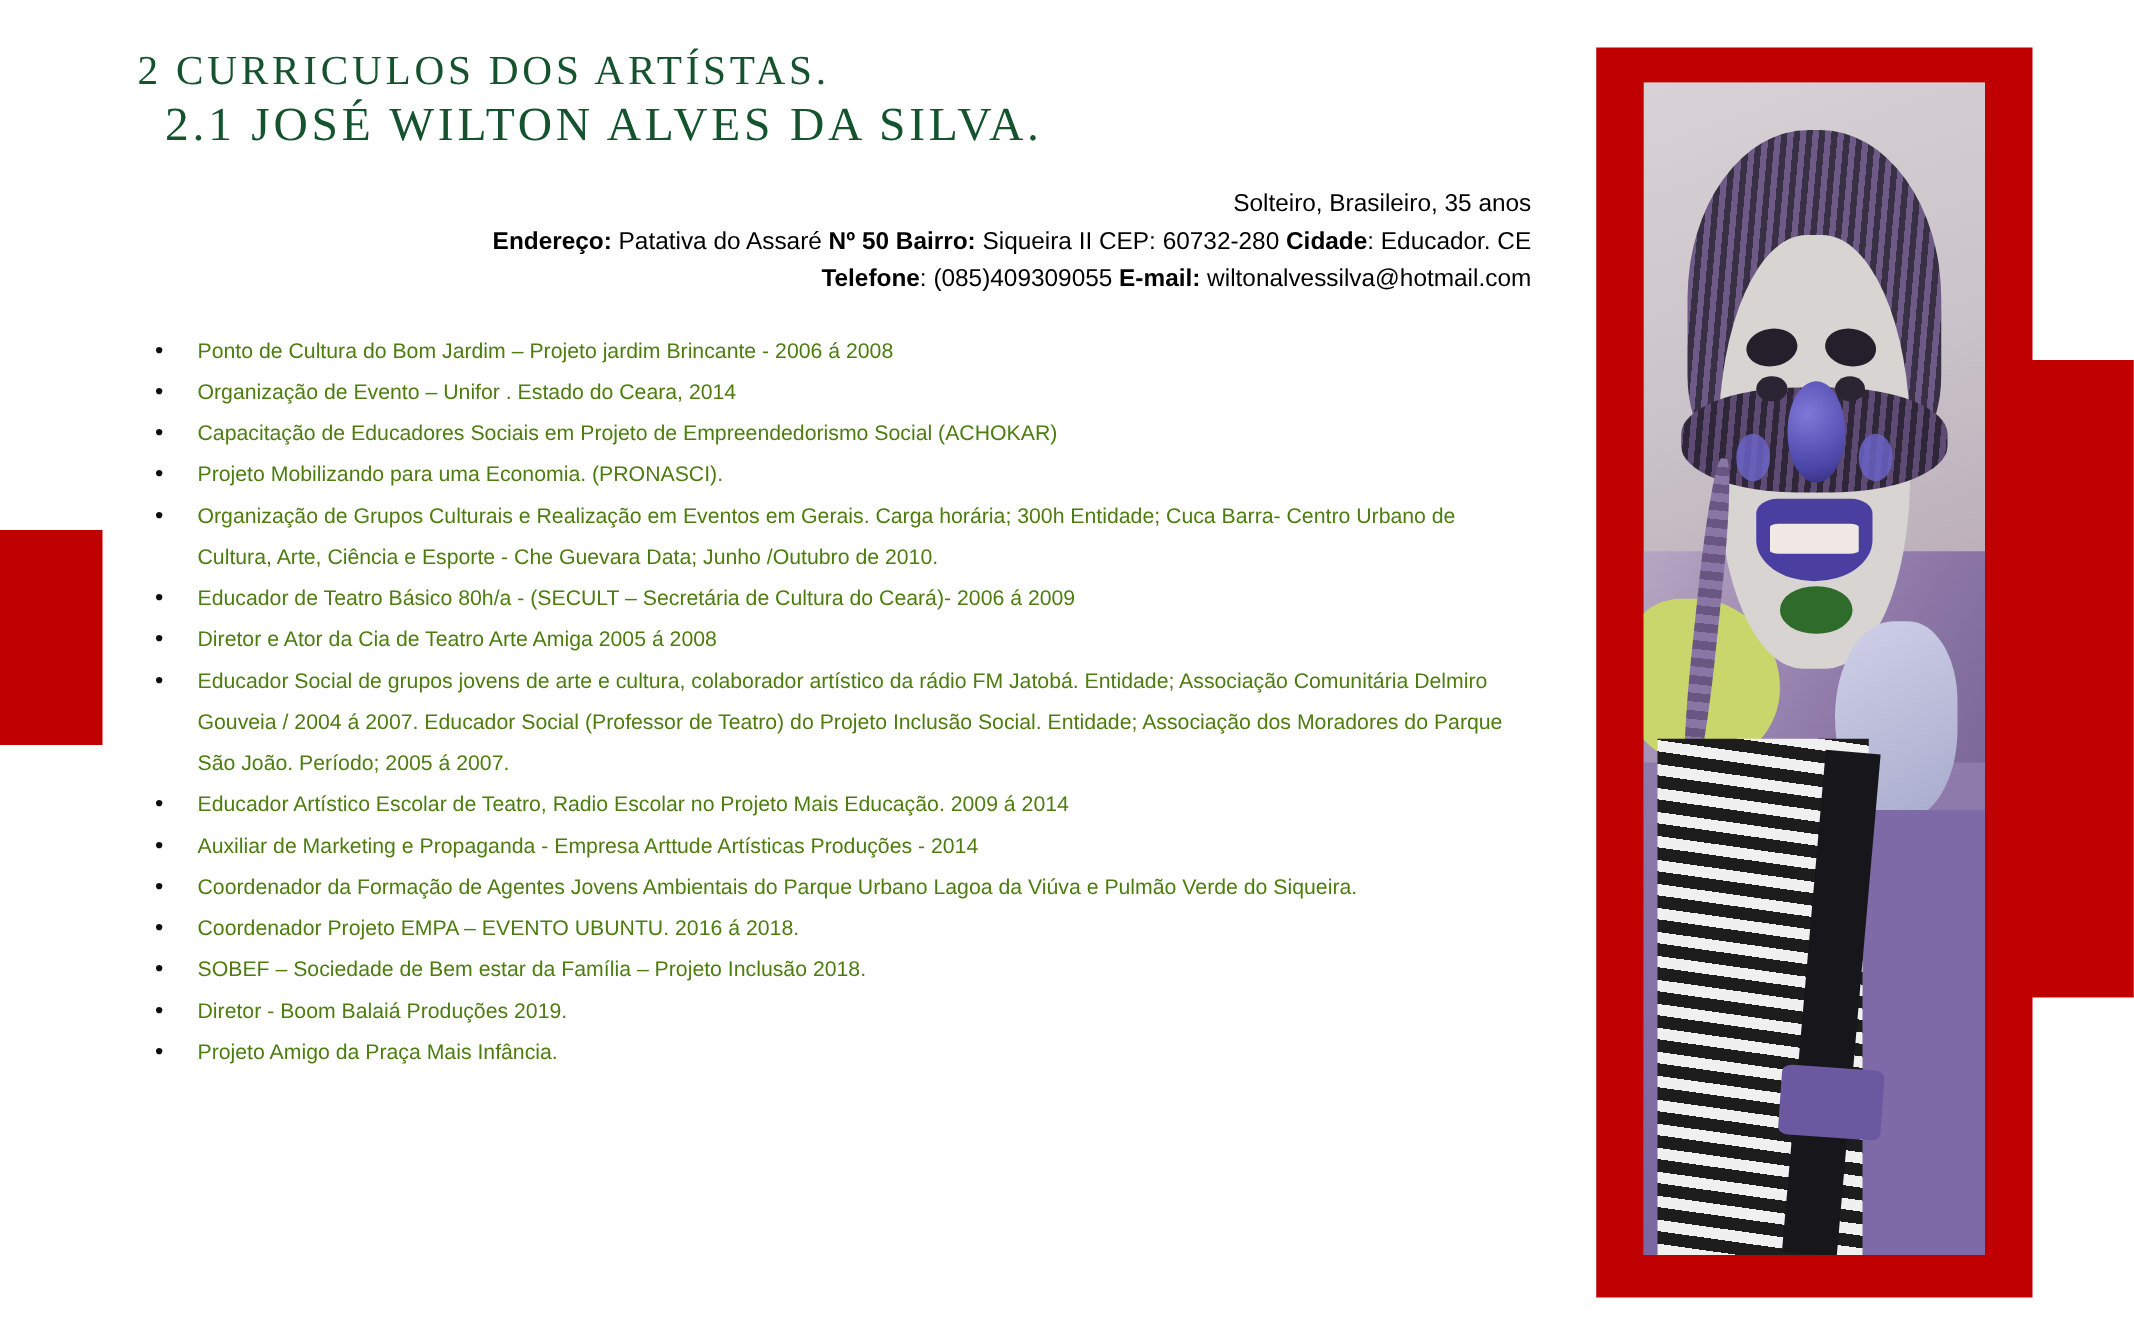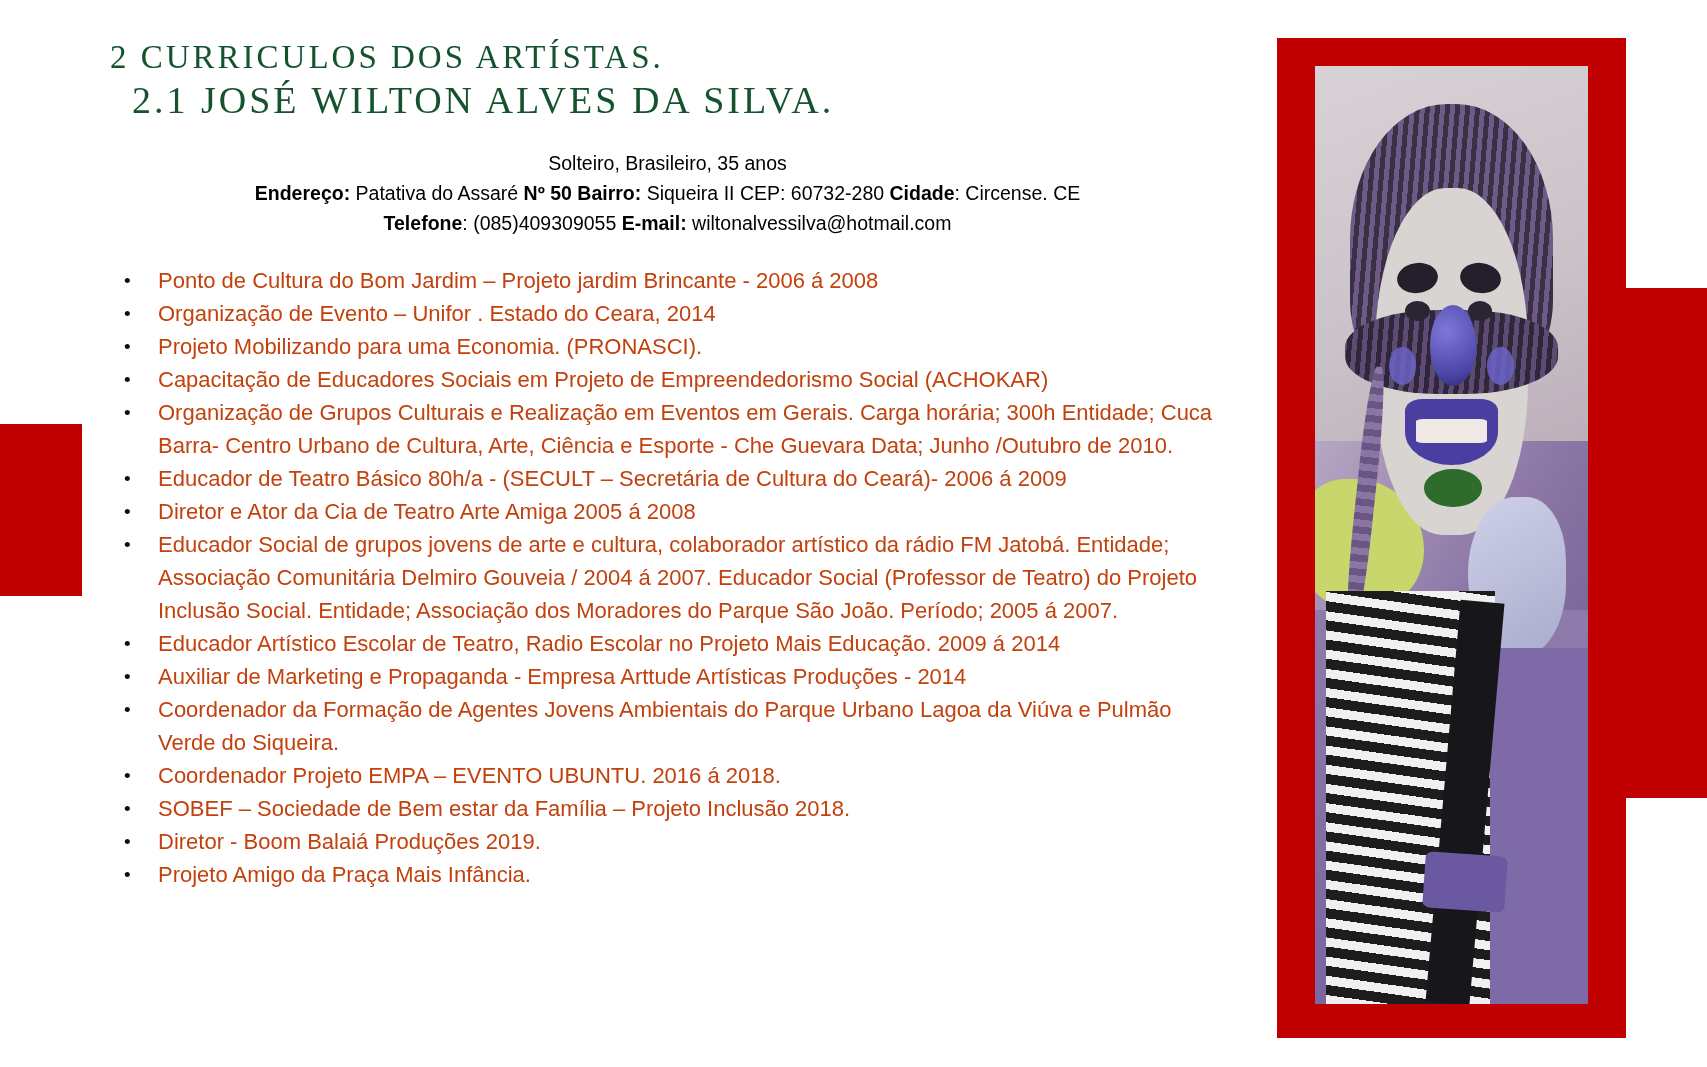"Solteiro, Brasileiro, 35 anos" .contact { text-align: center -> right }
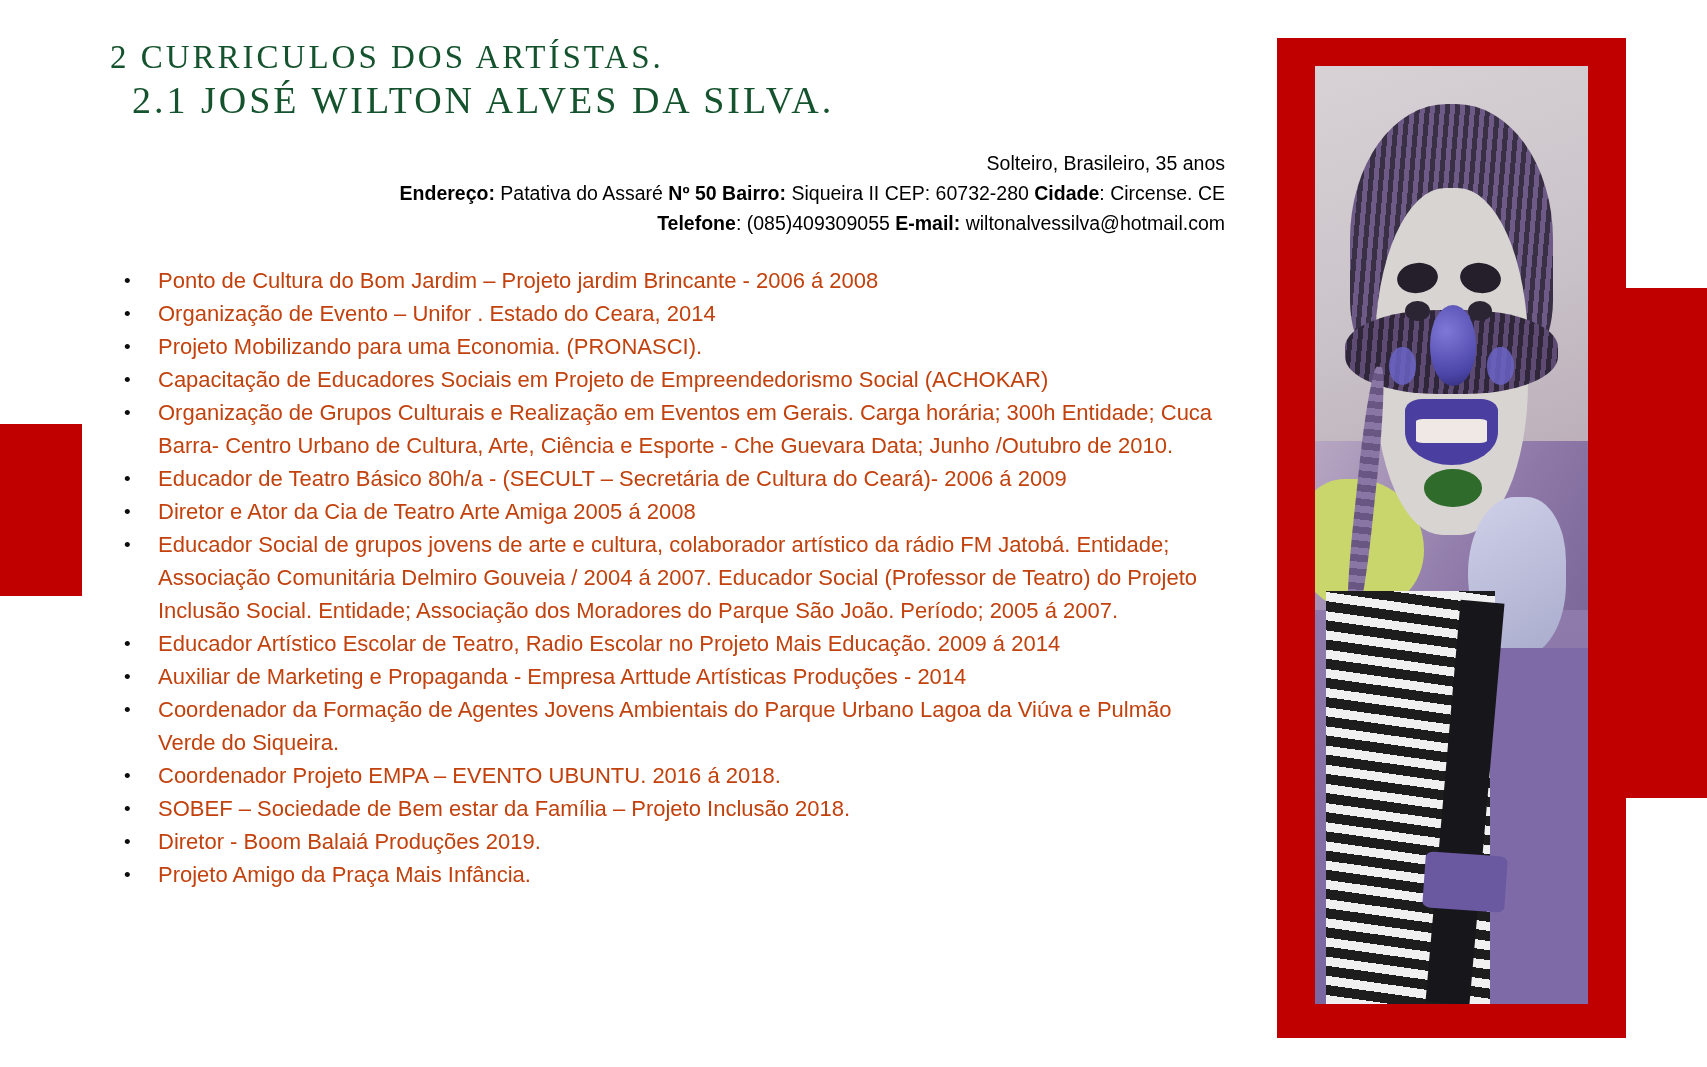": Circense. CE" span { text: Circense -> Educador }
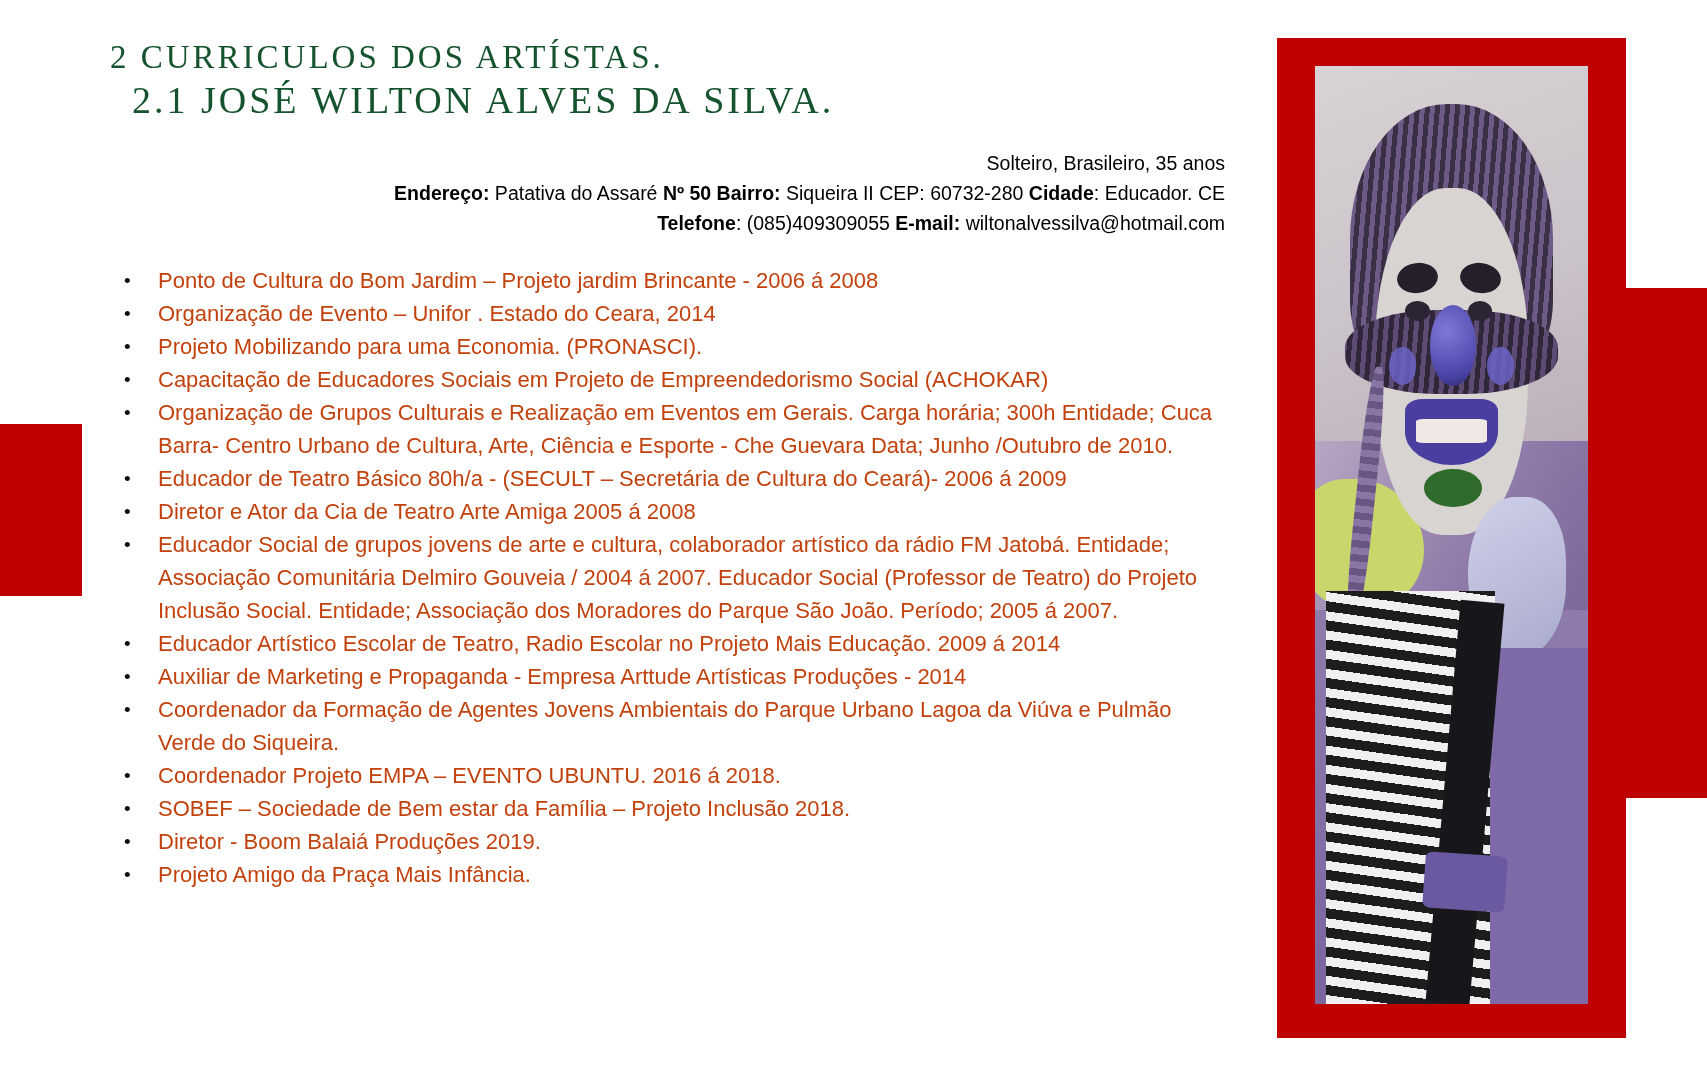"Ponto de Cultura do Bom" ul.cv-list li { color: #c2410c -> #4d7c0f; font-size: 22px -> 17px }
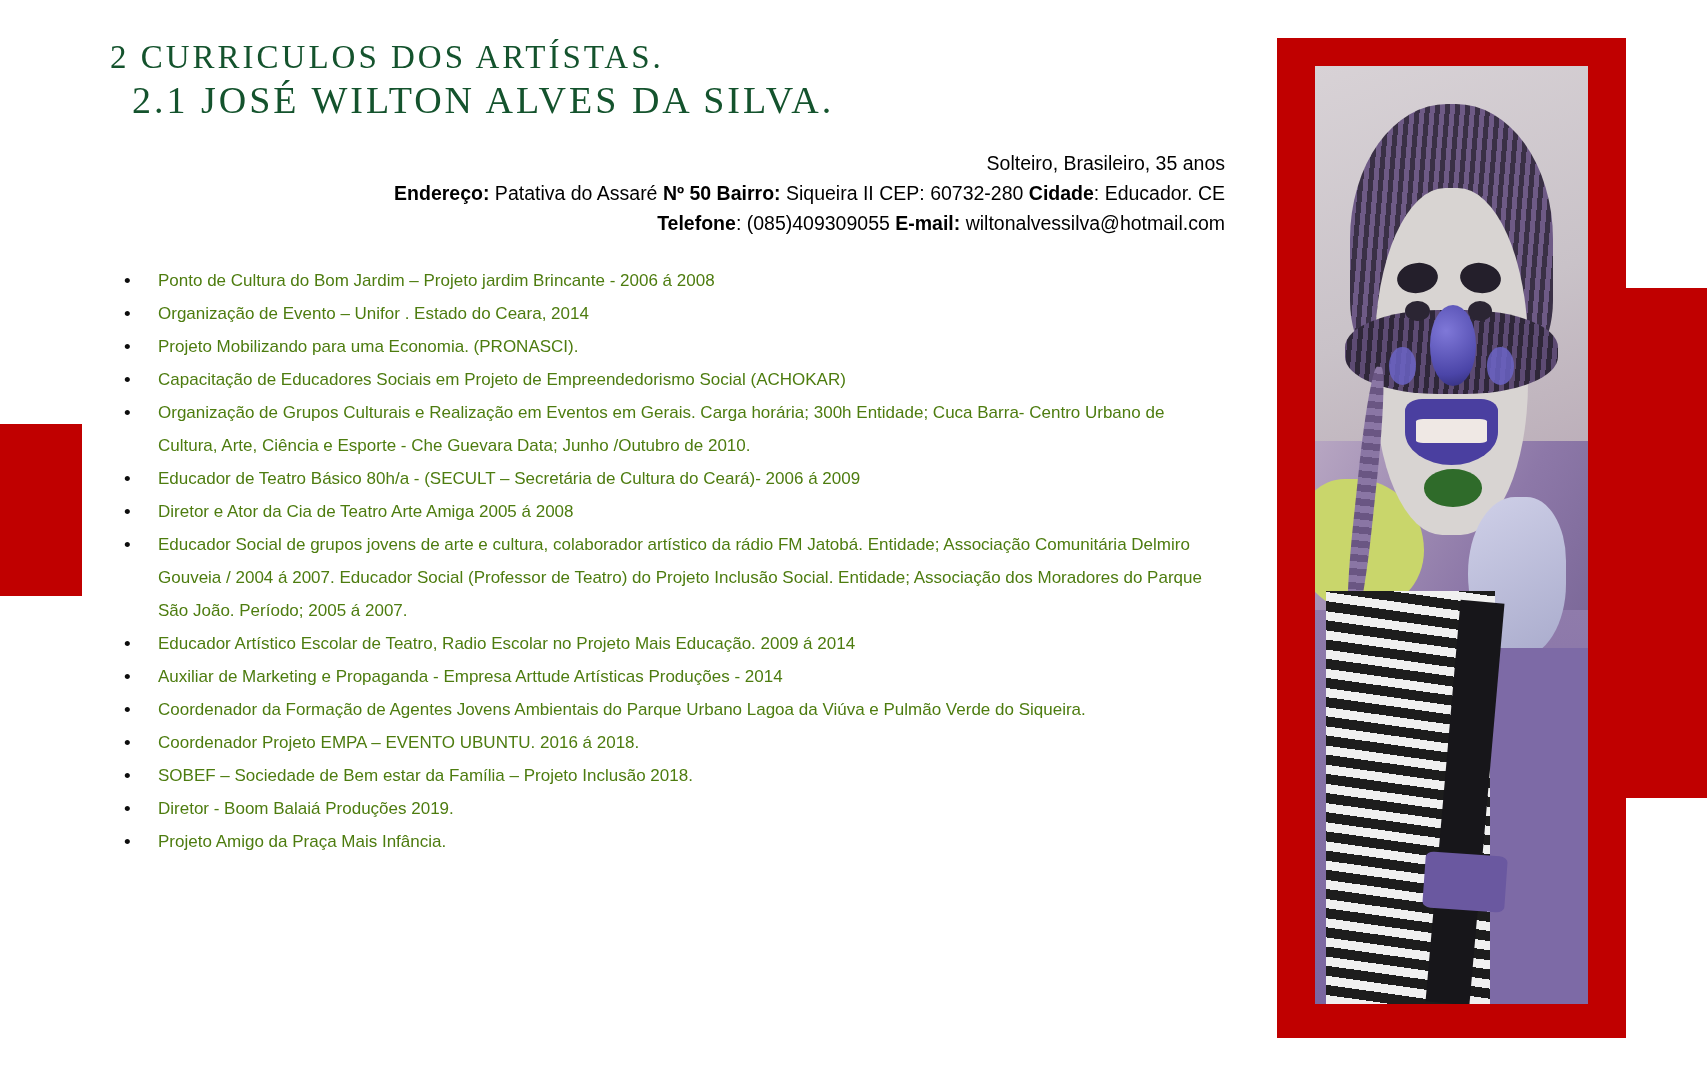"Projeto Mobilizando para uma Economia." li { order: before "Capacitação de Educadores Sociais em" -> after "Capacitação de Educadores Sociais em" }
